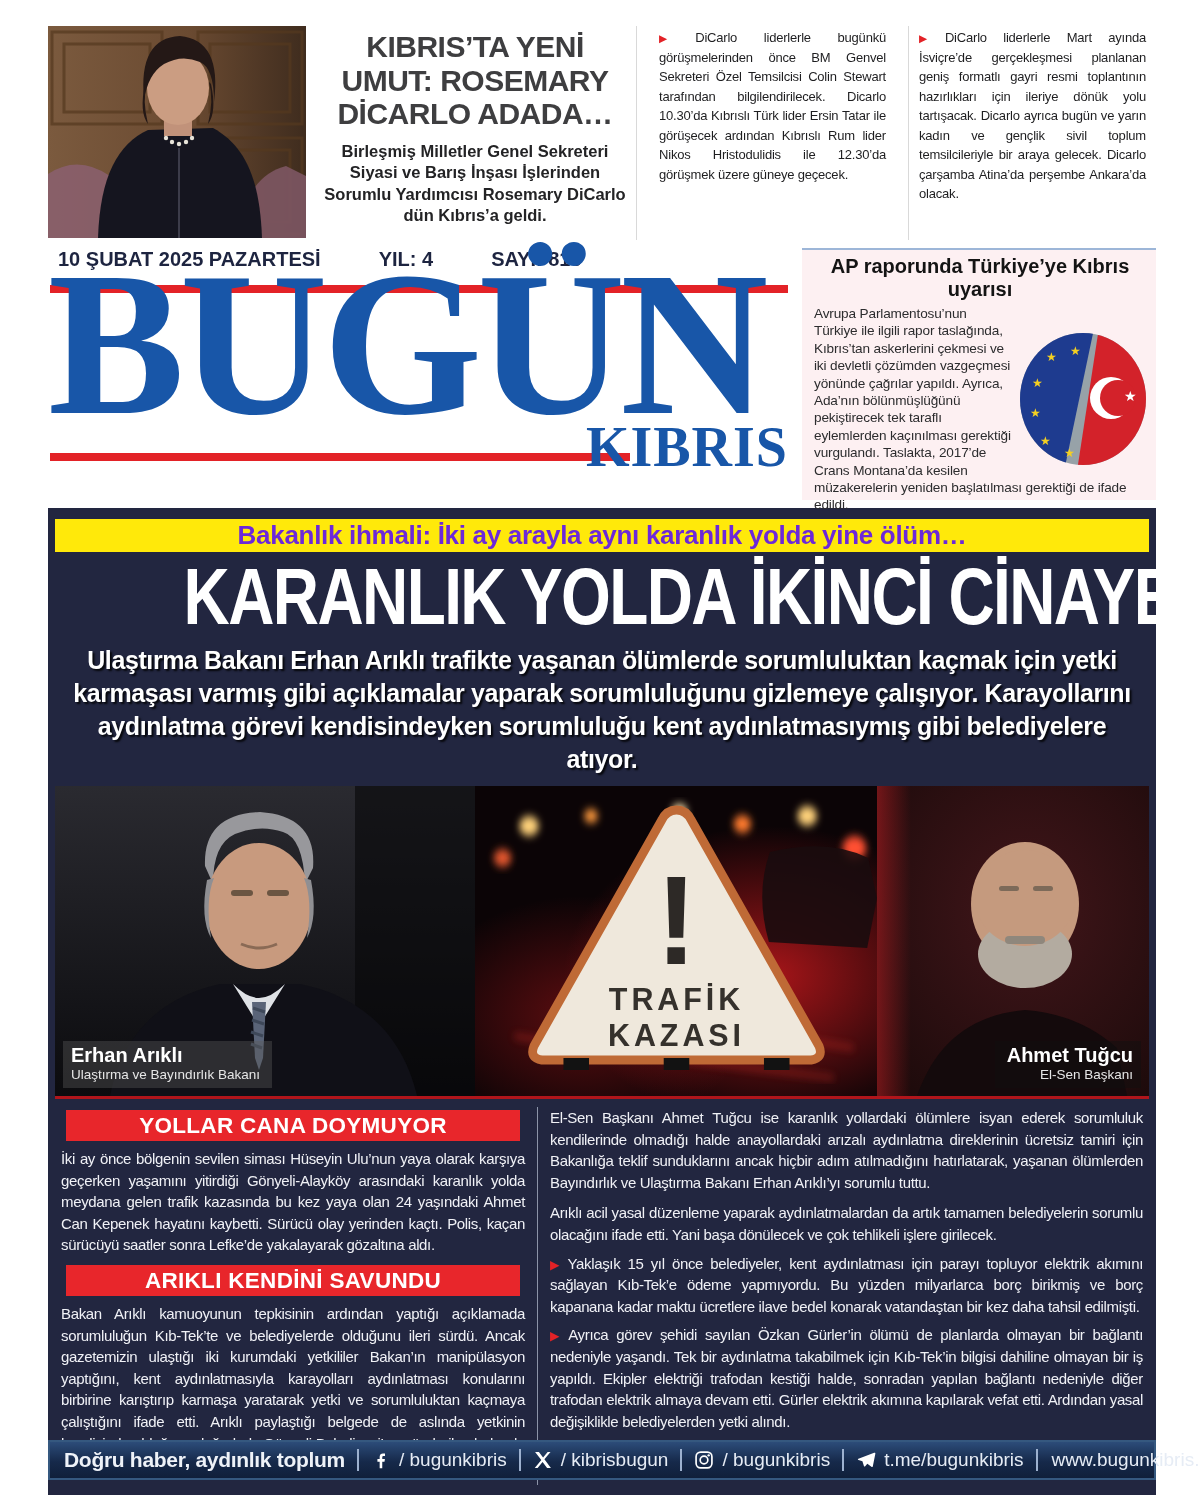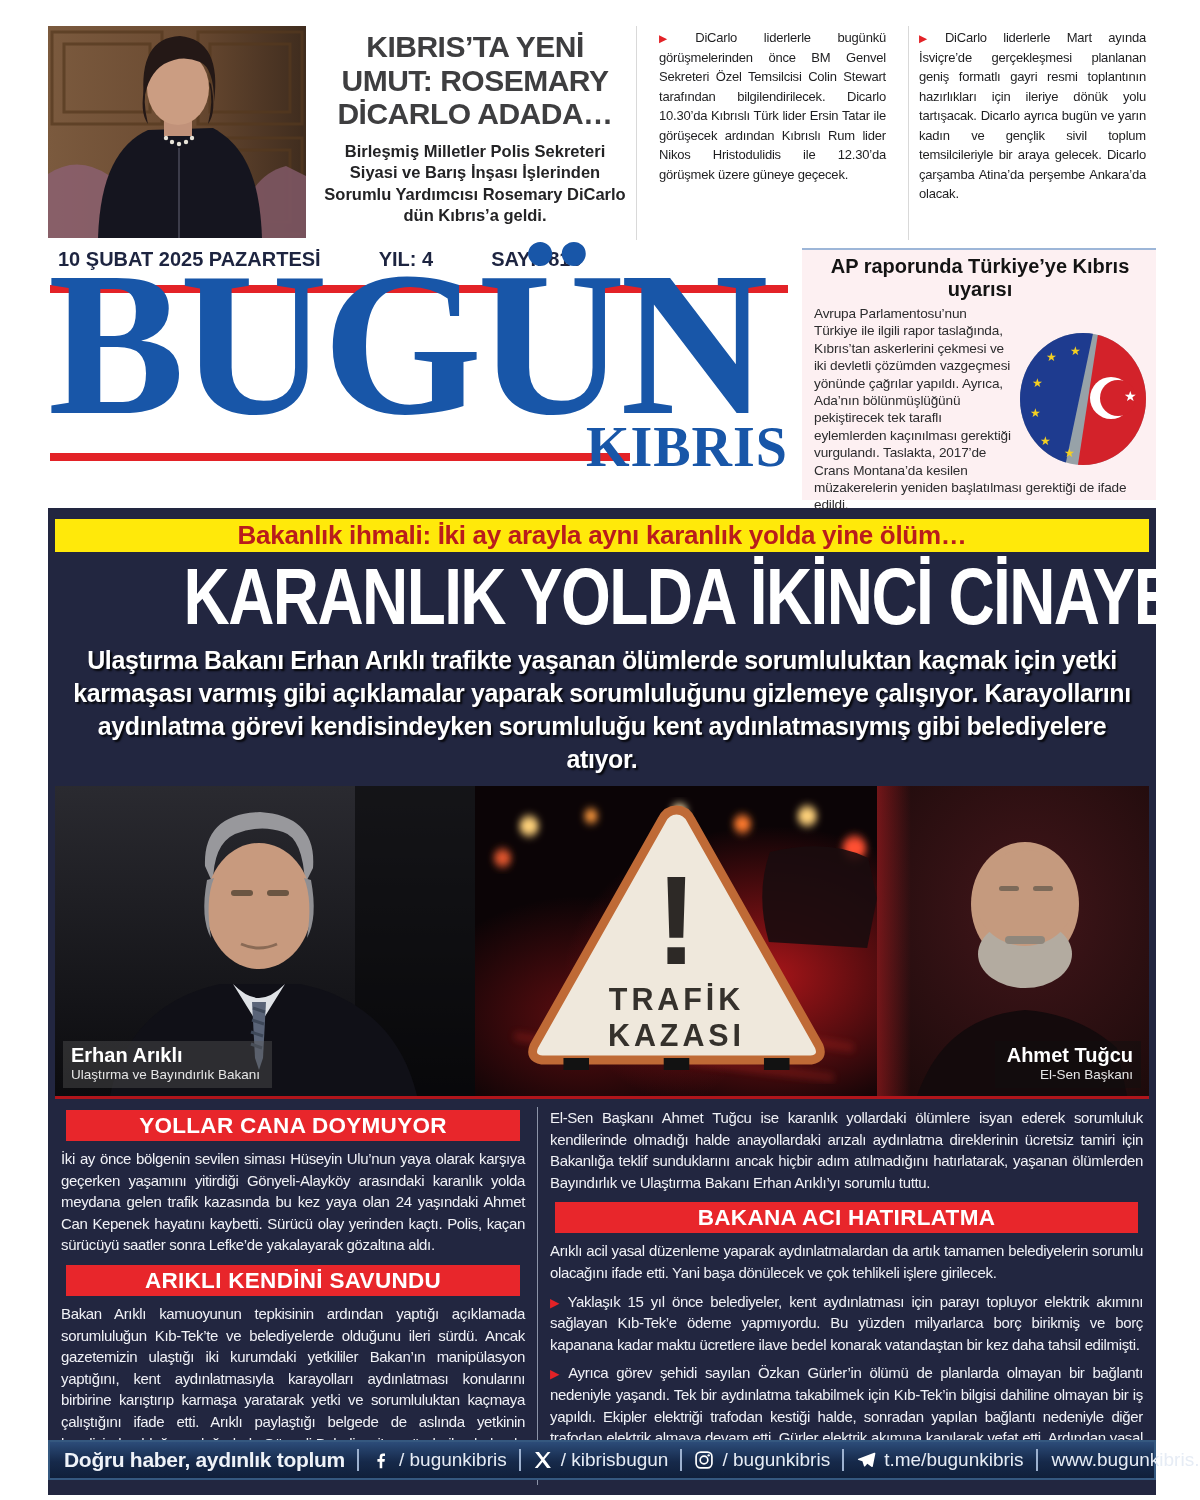"Birleşmiş Milletler Polis Sekreteri" p.sub { text: Polis -> Genel }
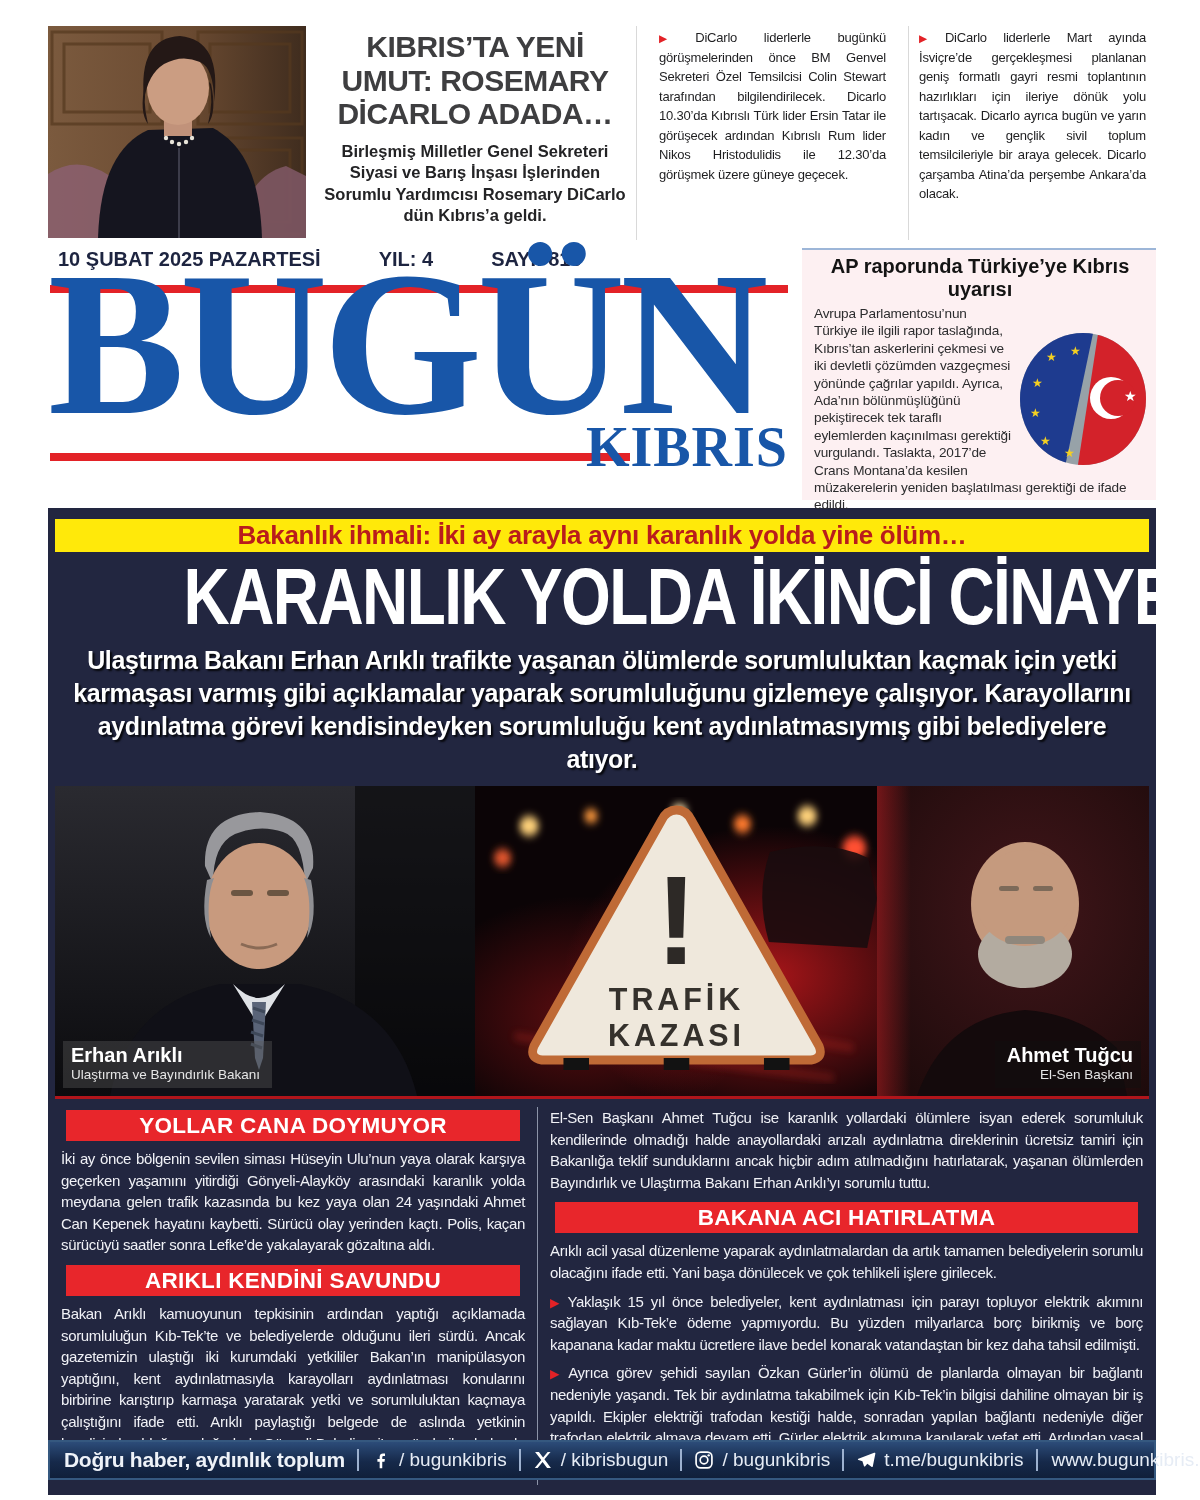"Bakanlık ihmali: İki ay arayla" .kicker-strip { color: #b91c1c -> #6d28d9 }
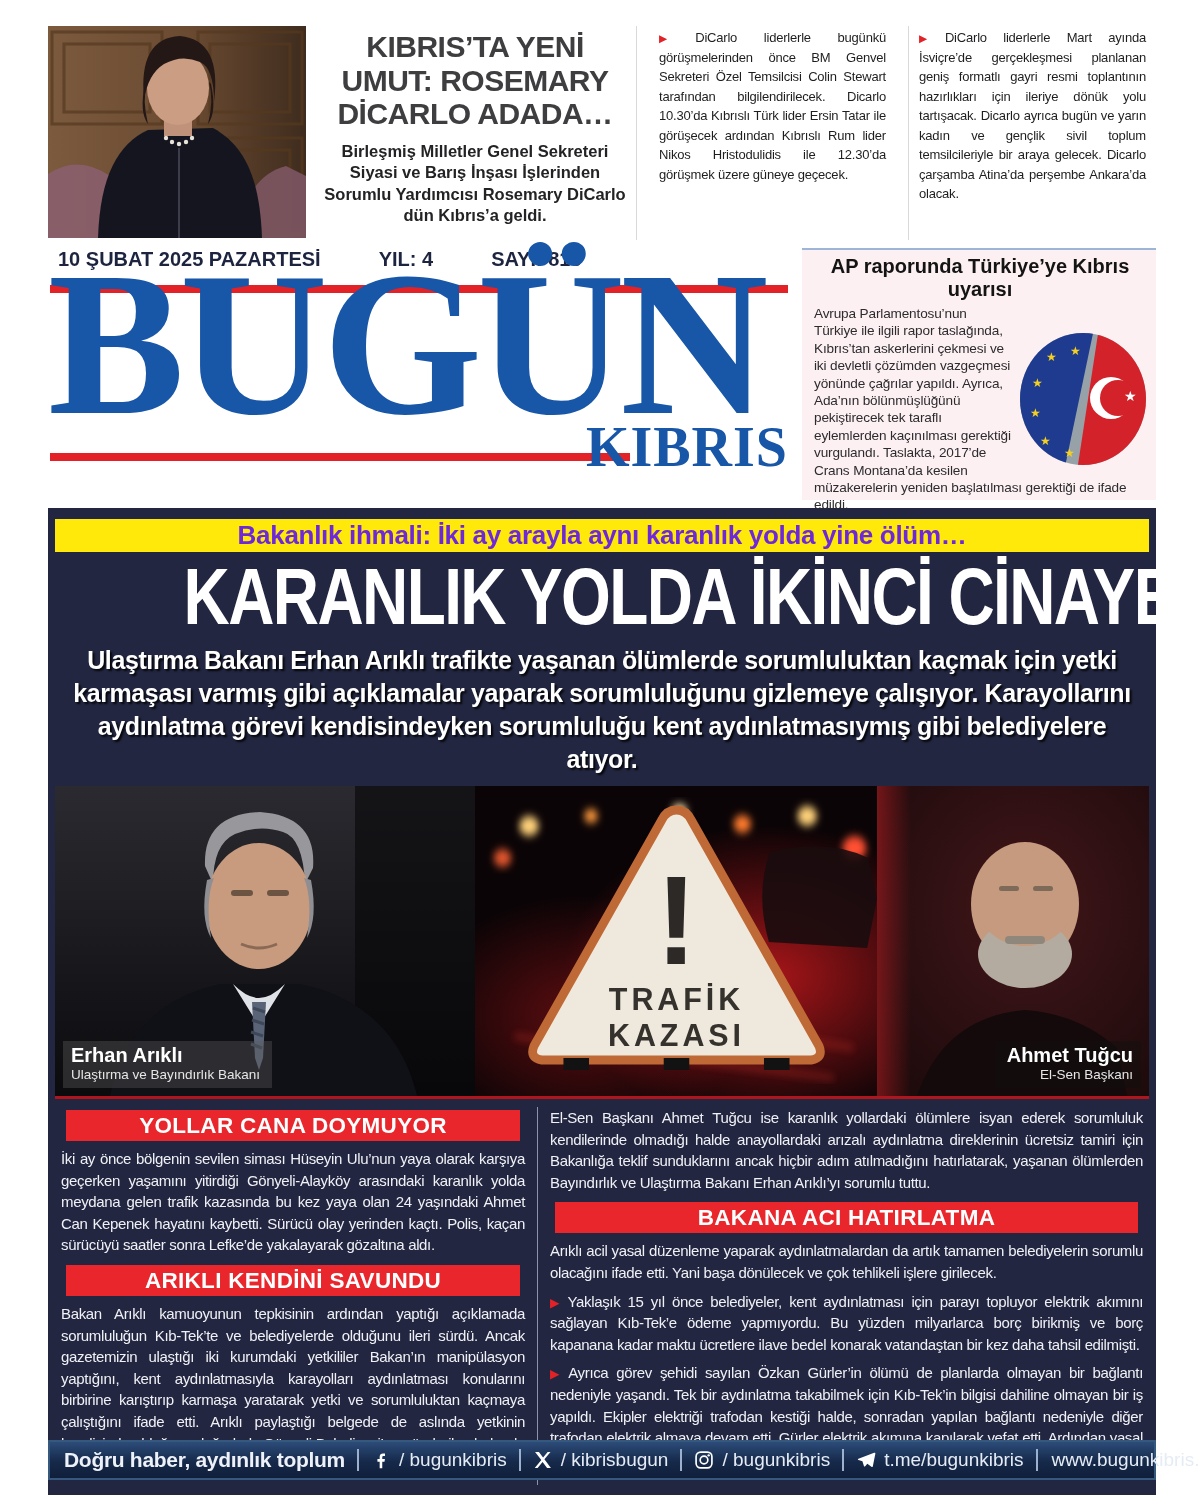"BAKANA ACI HATIRLATMA" div.sec-head { html: <div>BAKANA ACI HATIRLATMA</div> -> none }
